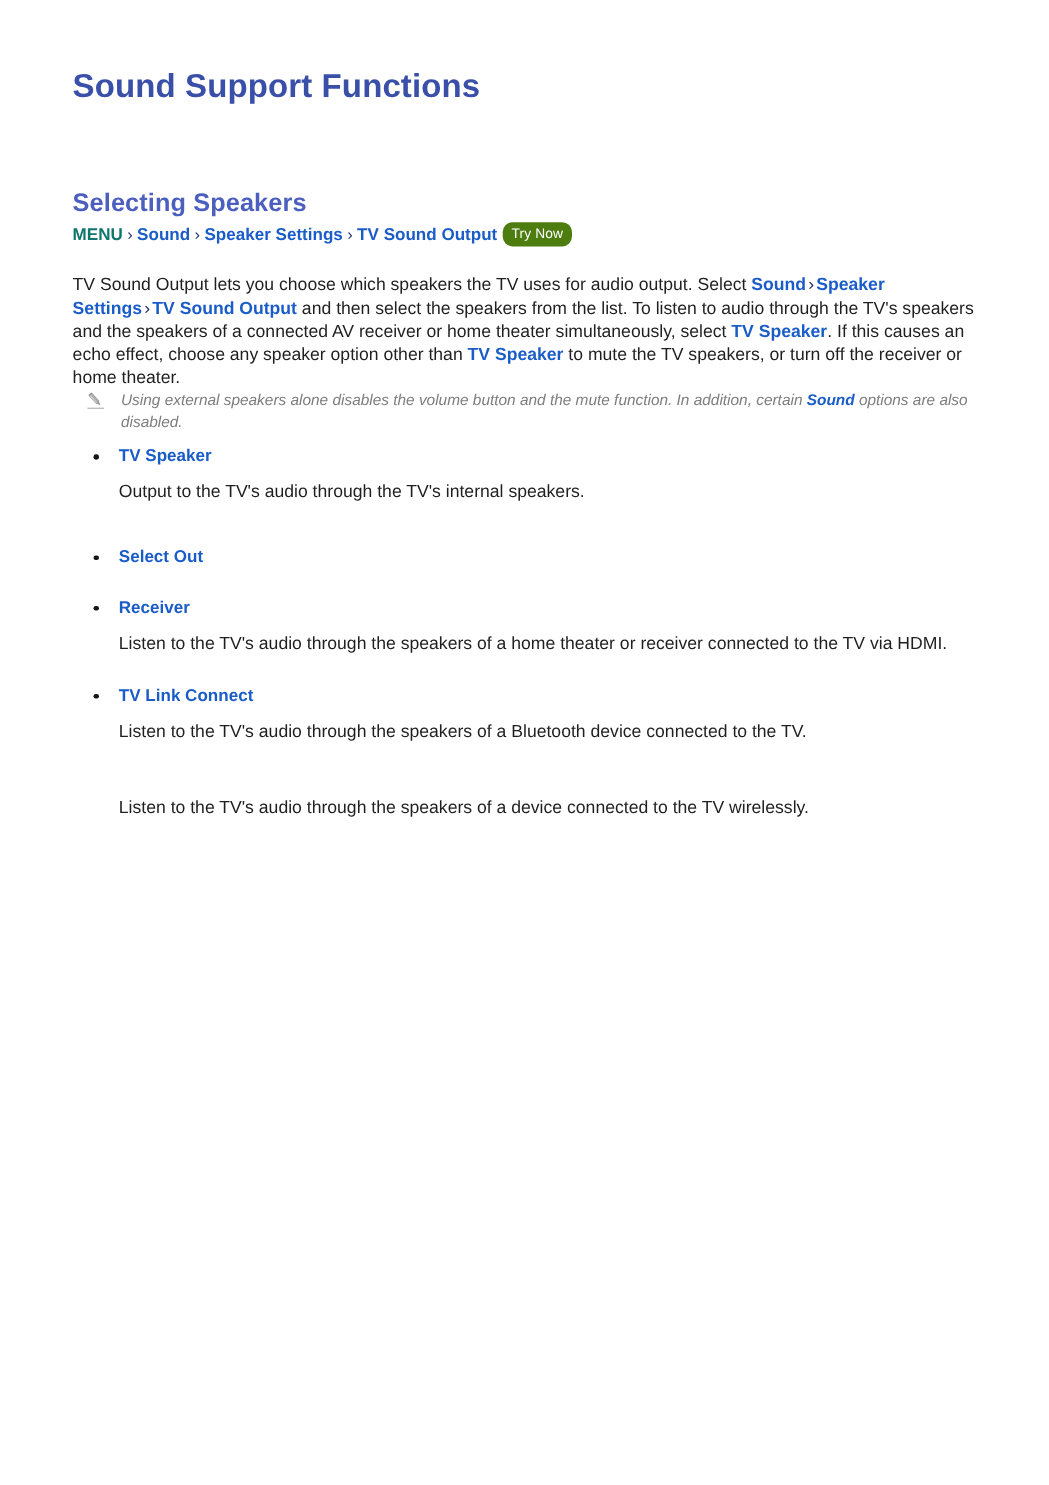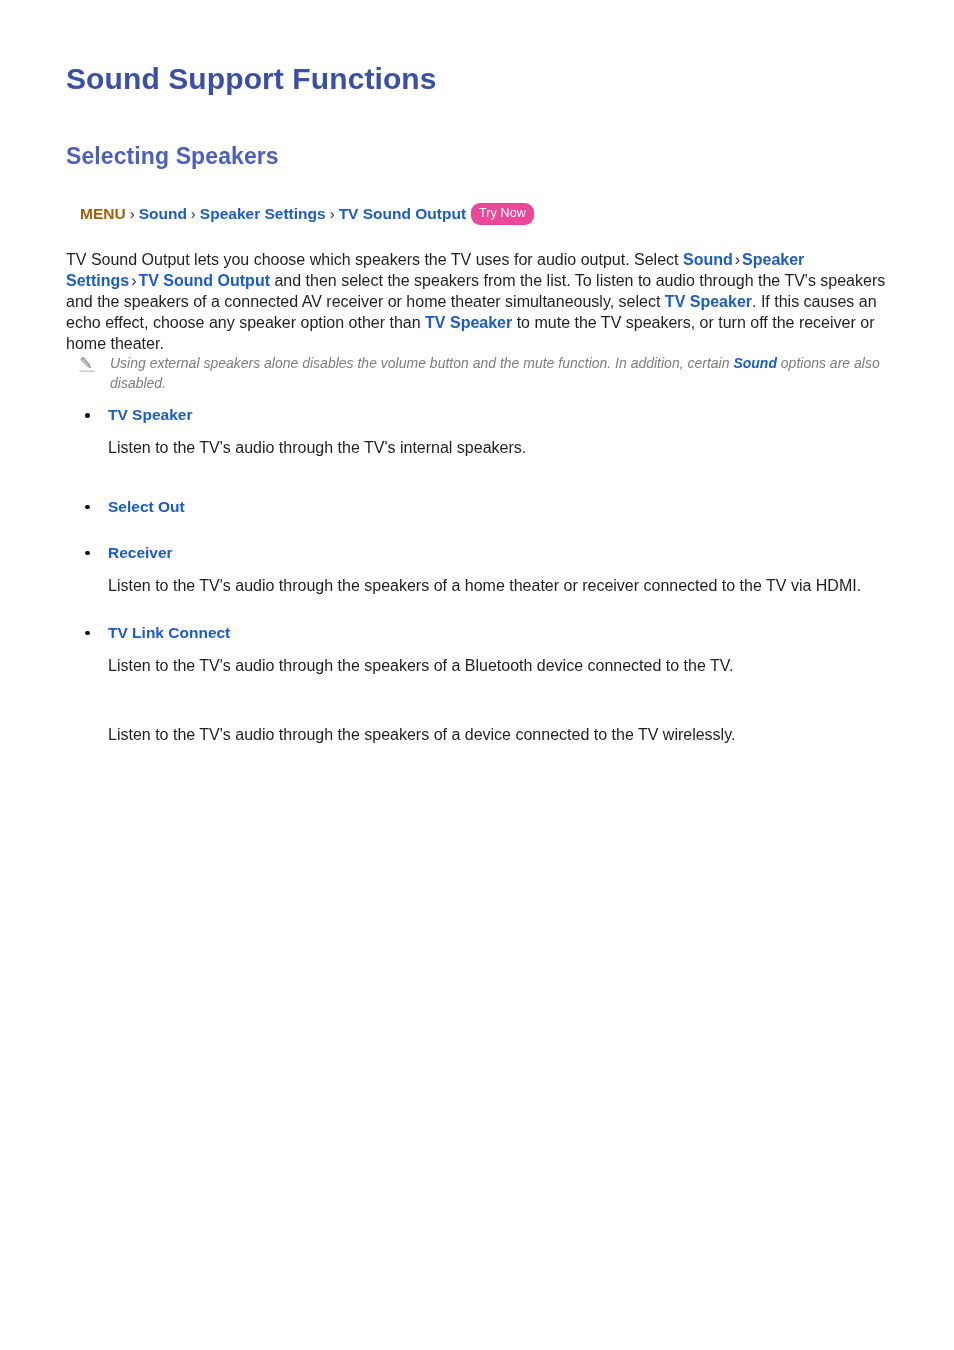"Selecting Speakers" h2.section-title { top: 143px -> 171px }
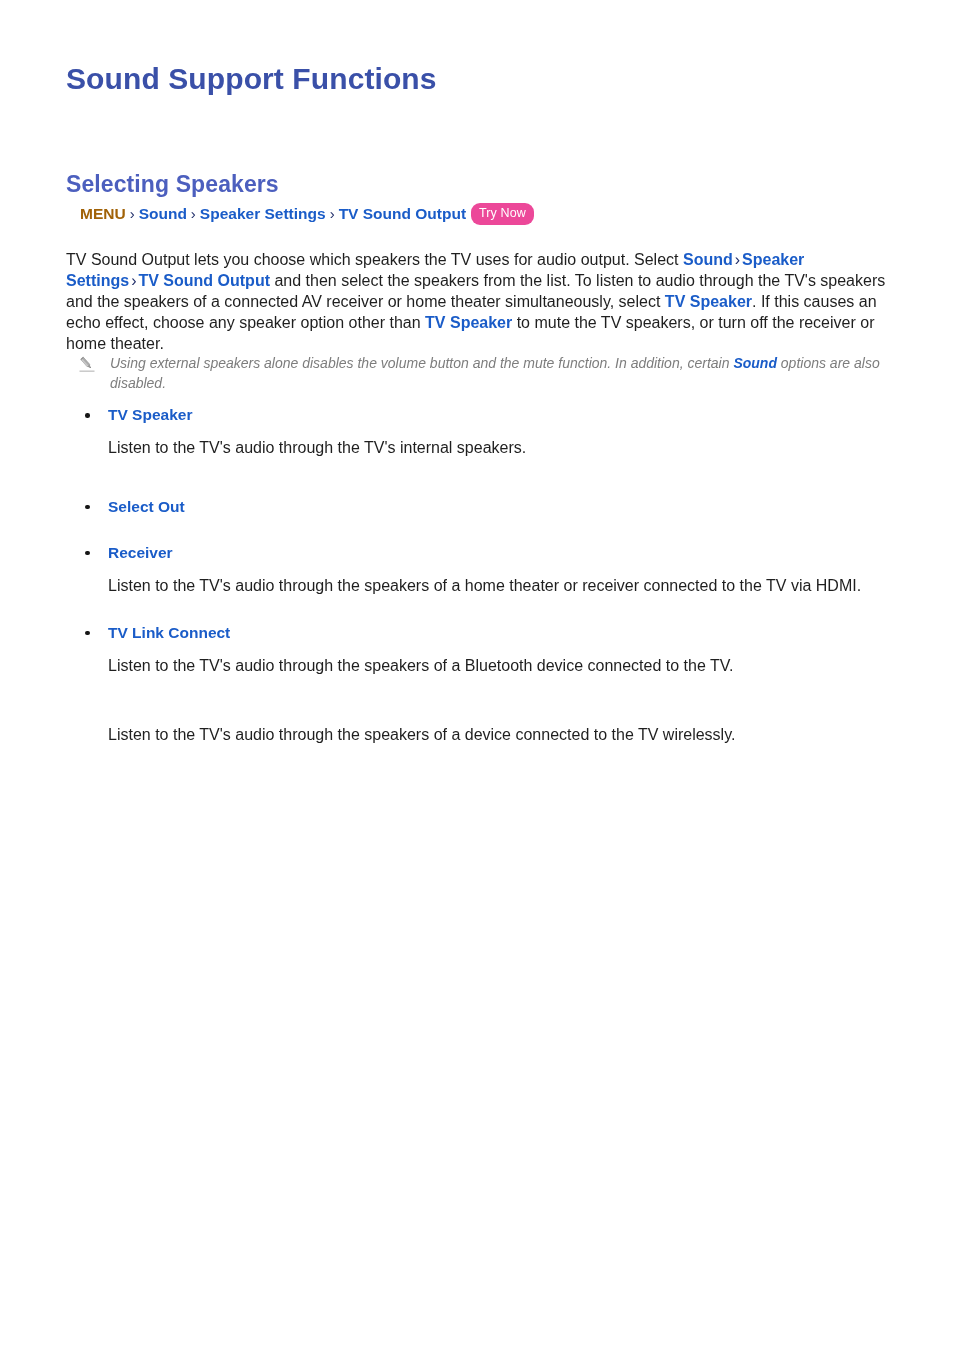"MENU" .bc-menu { color: #a16207 -> #0f766e; margin-left: 14px -> none }
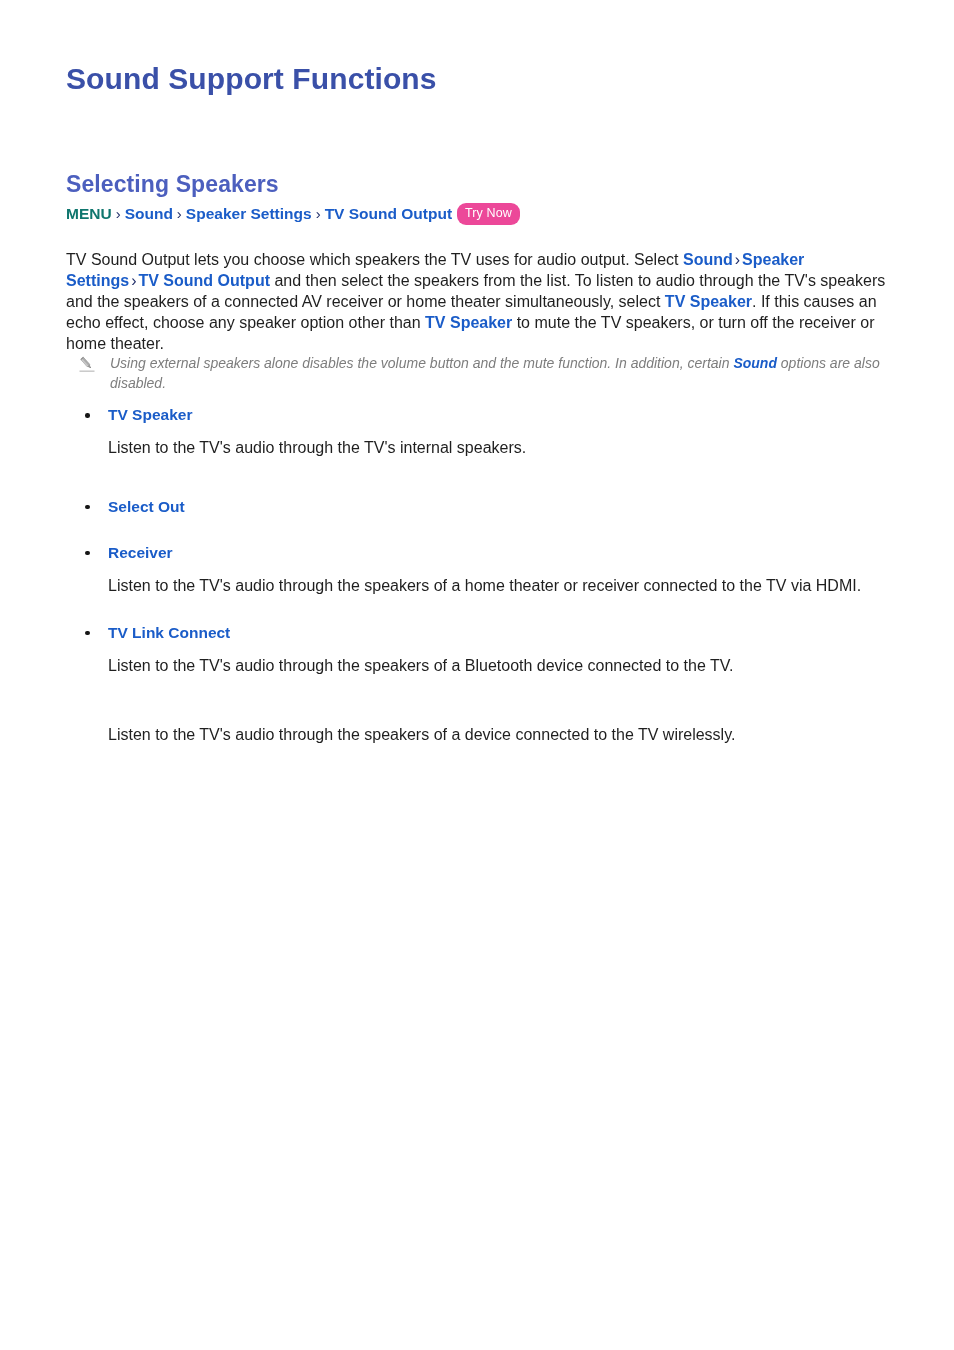"Try Now" .try-now { background: #ec4899 -> #4d7c0f }
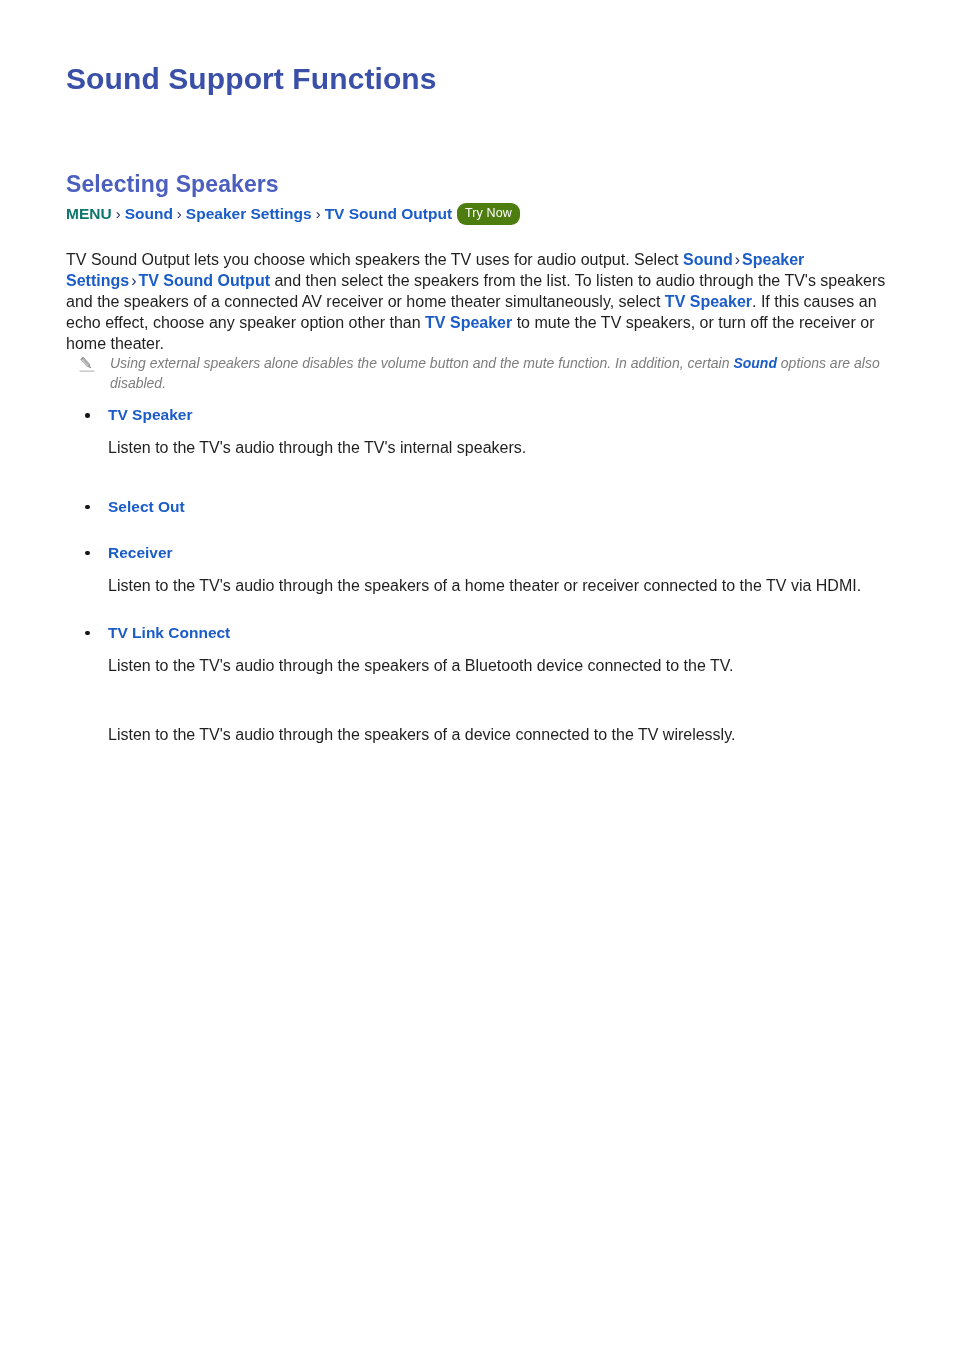"Listen to the TV's audio through the TV's" div.sp-desc { text: Listen -> Output }
